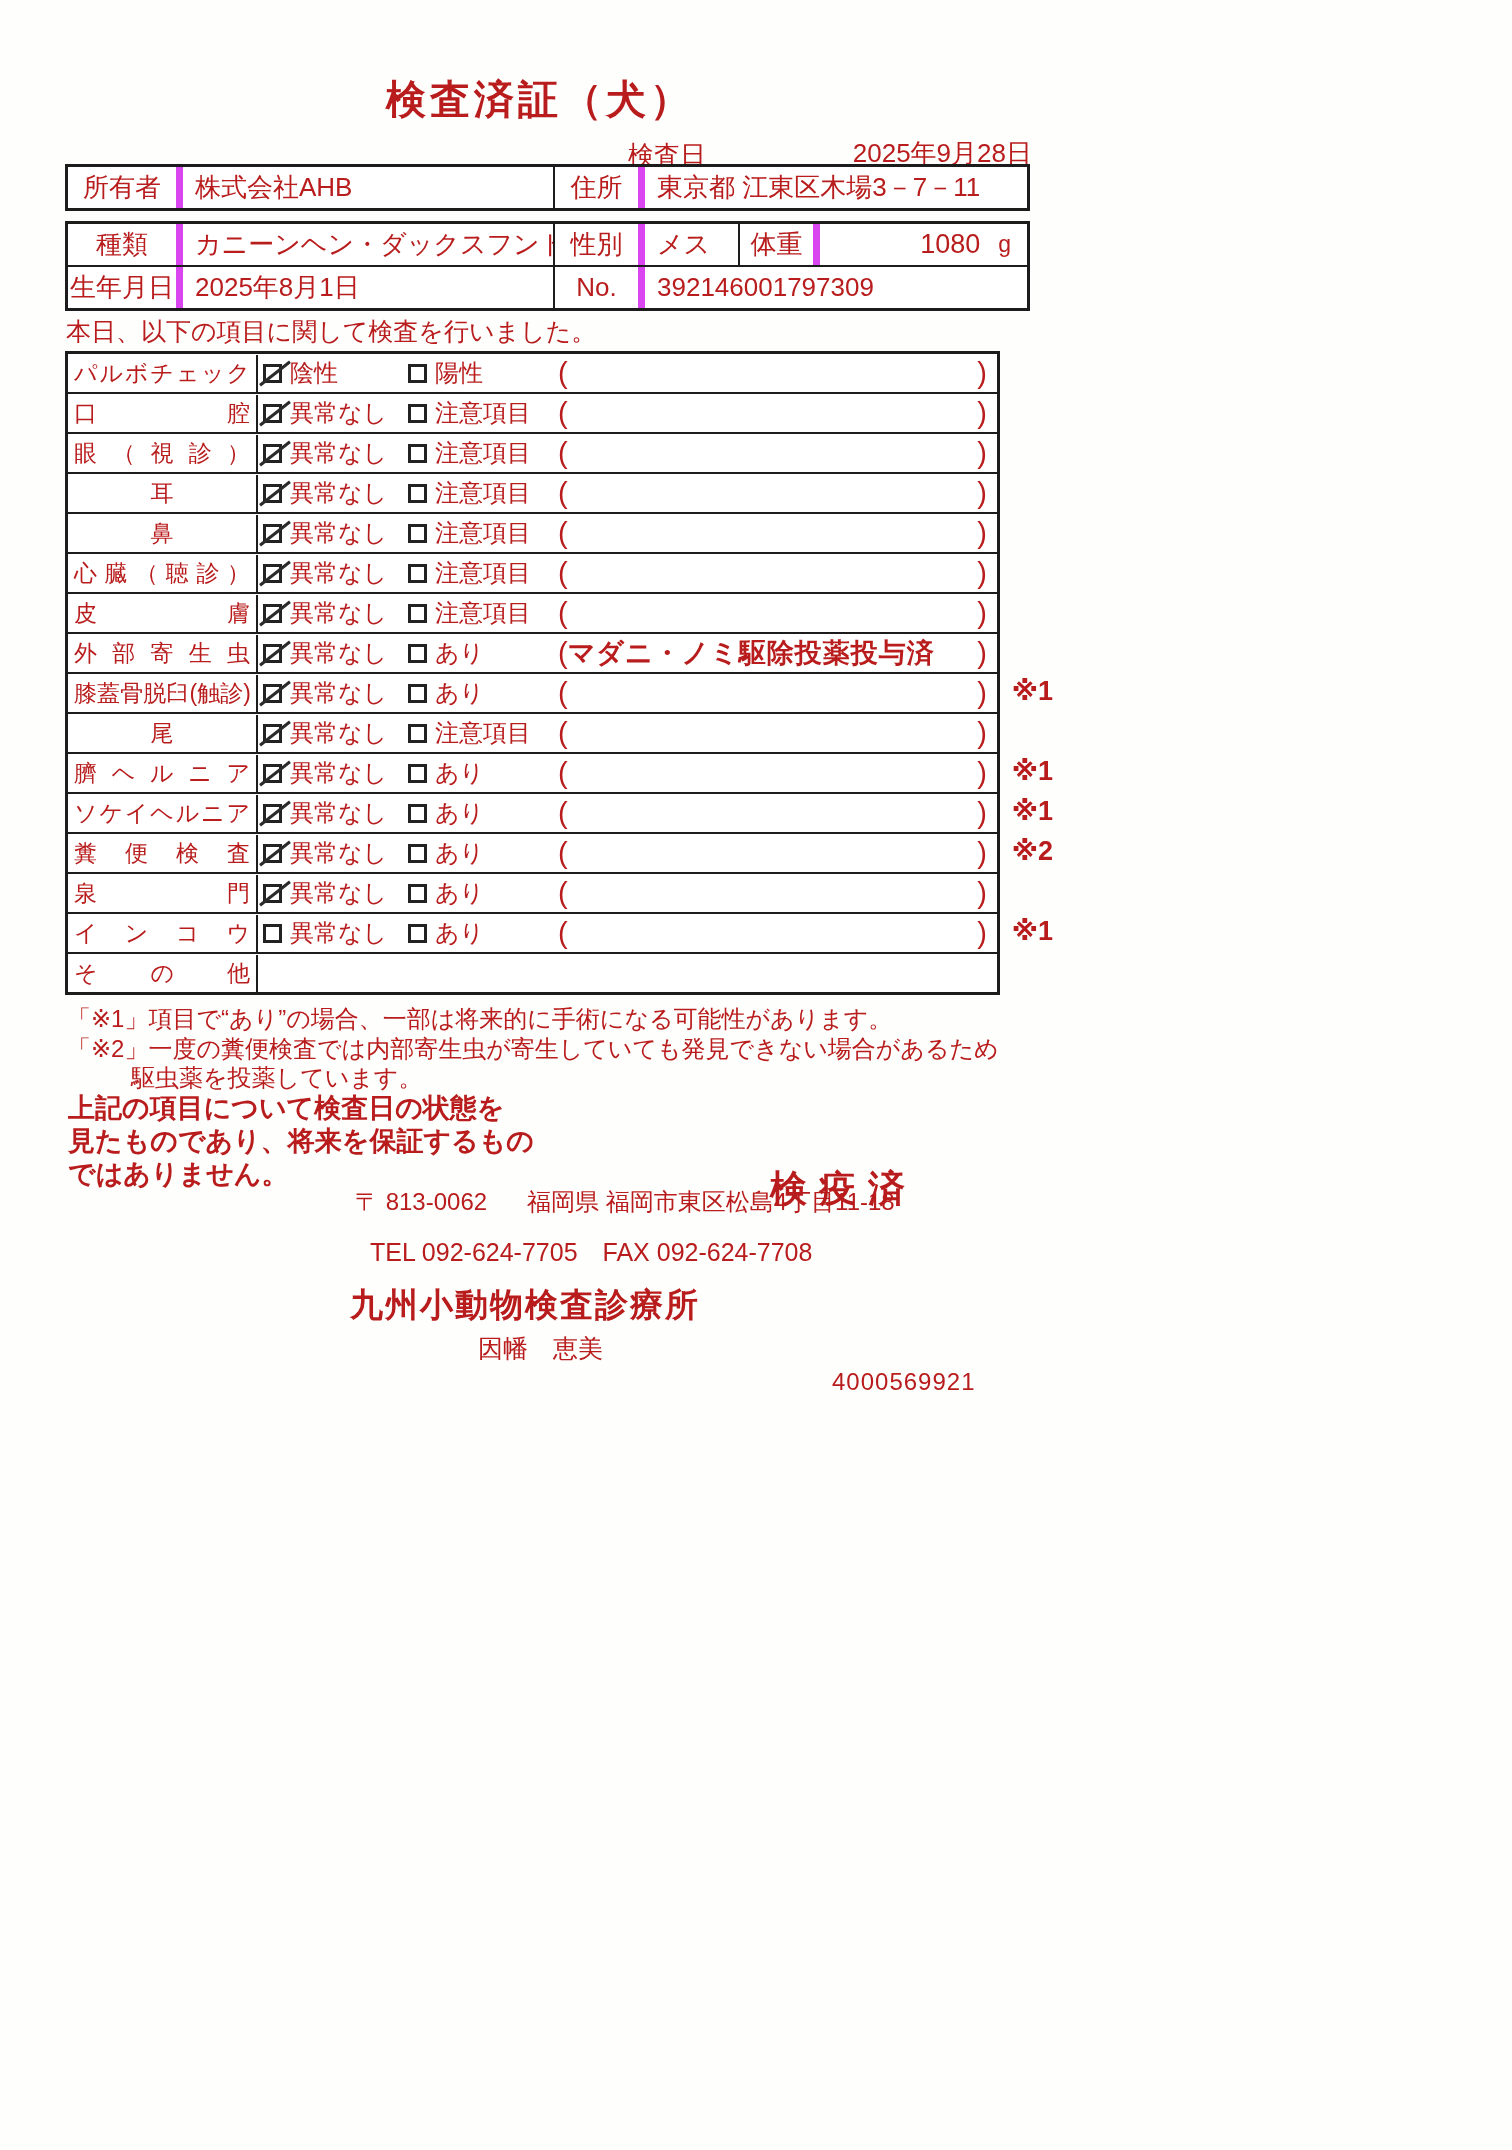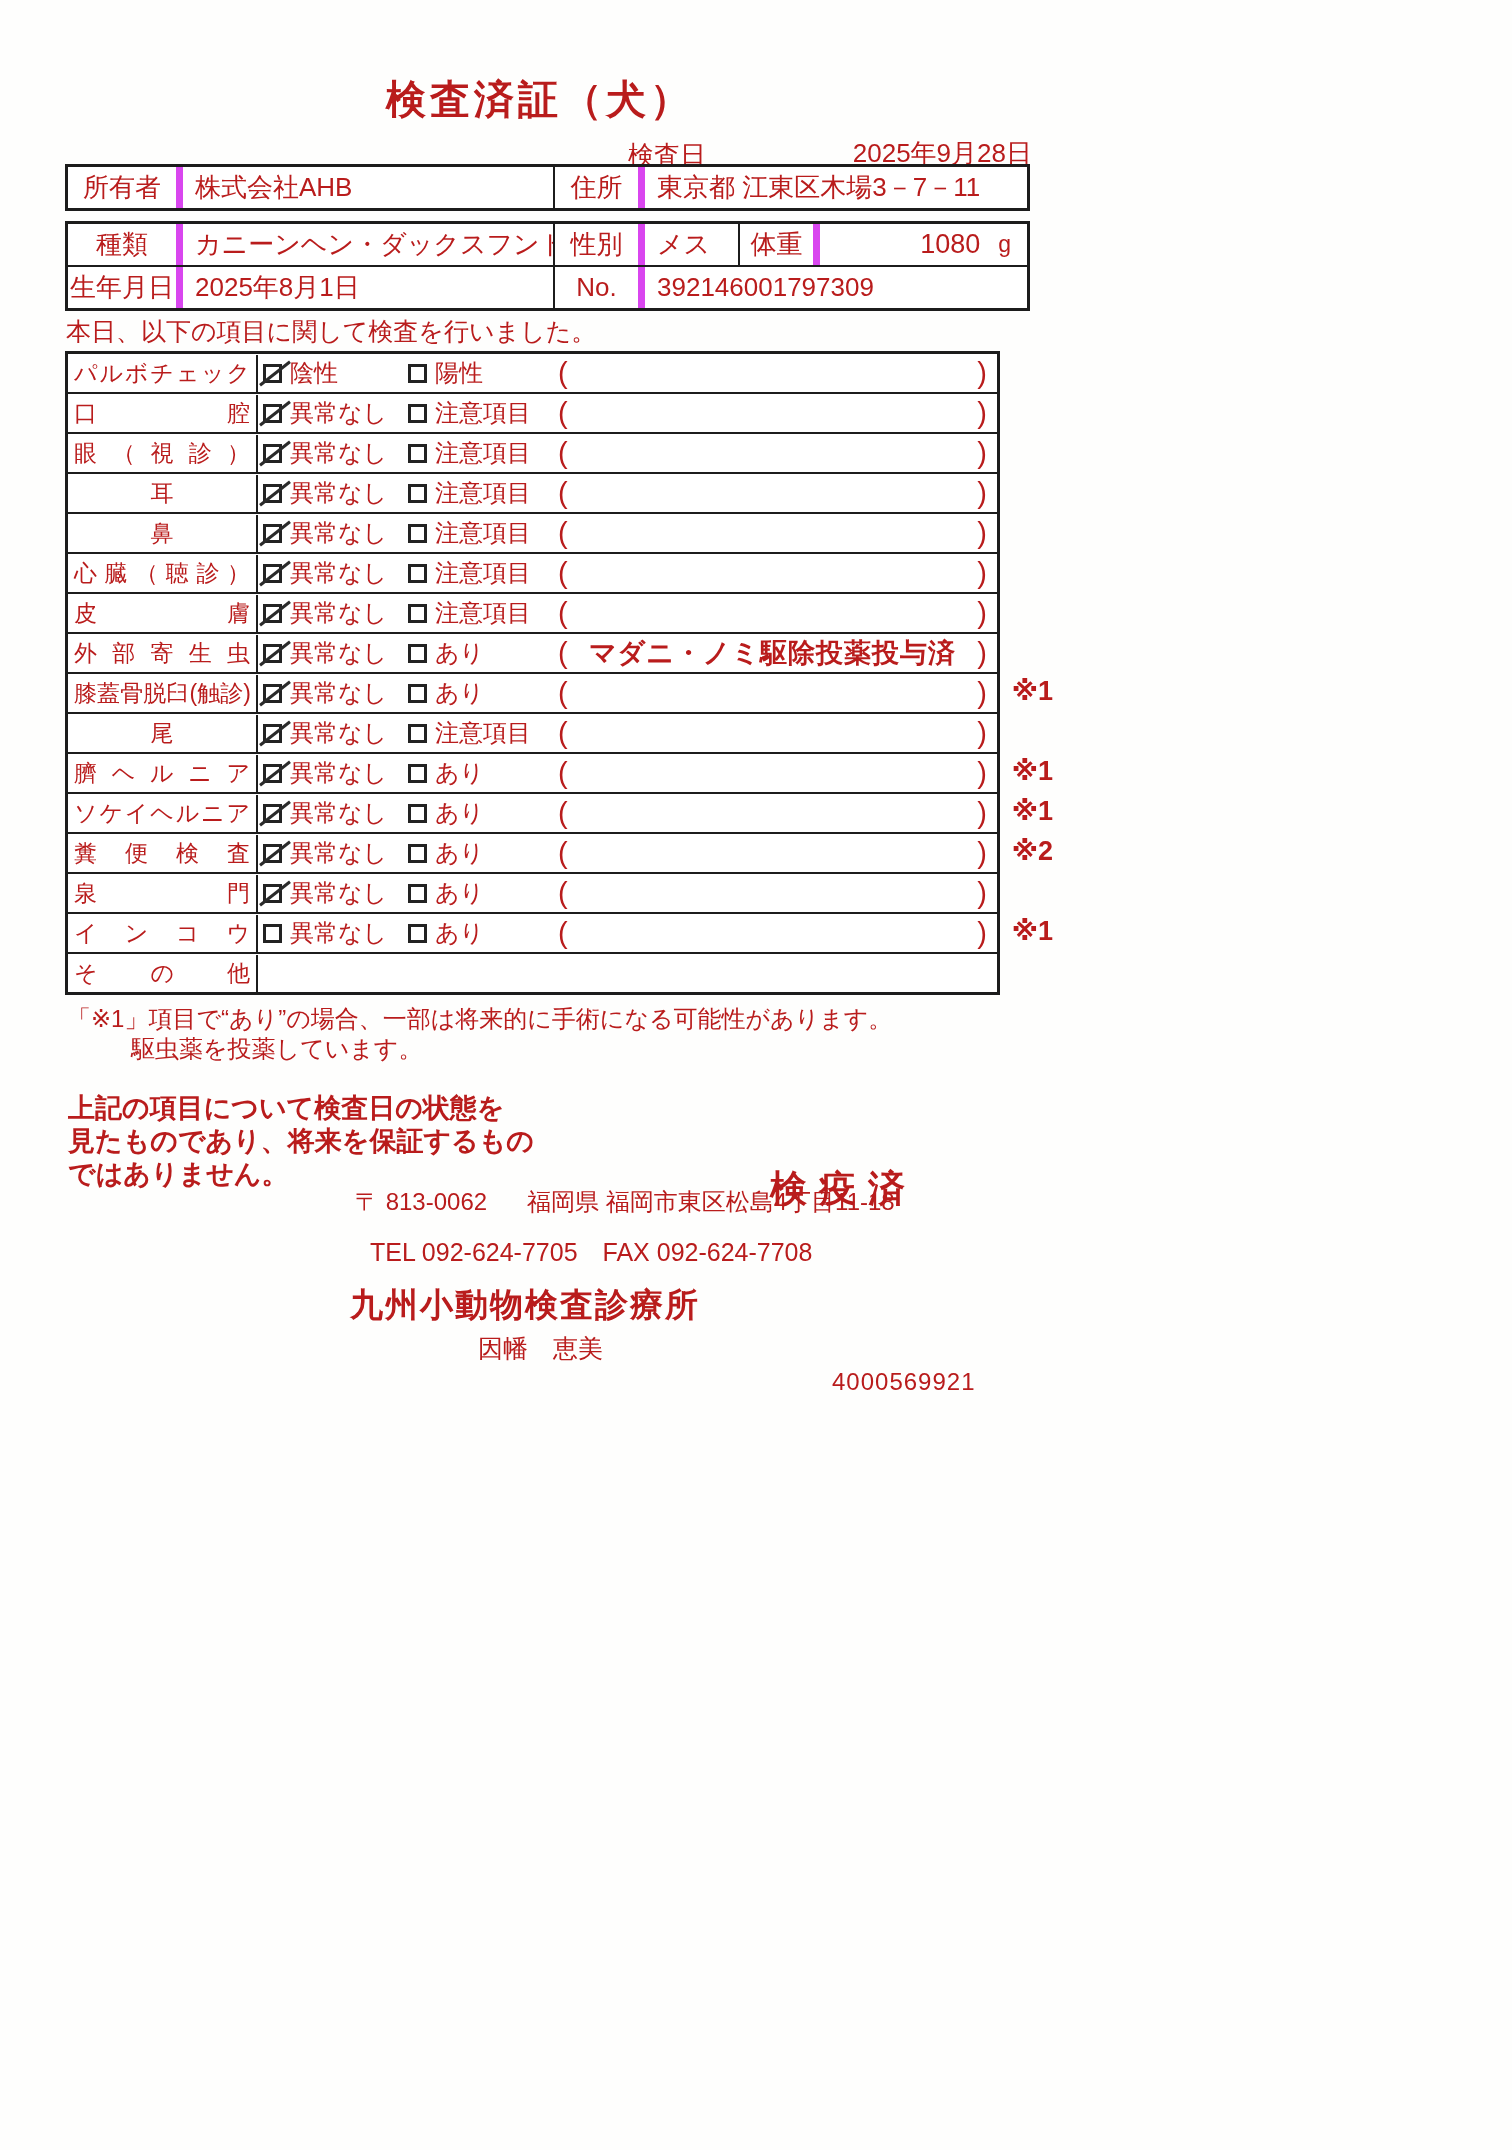"マダニ・ノミ駆除投薬投与済" .c-note { text-align: center -> none }
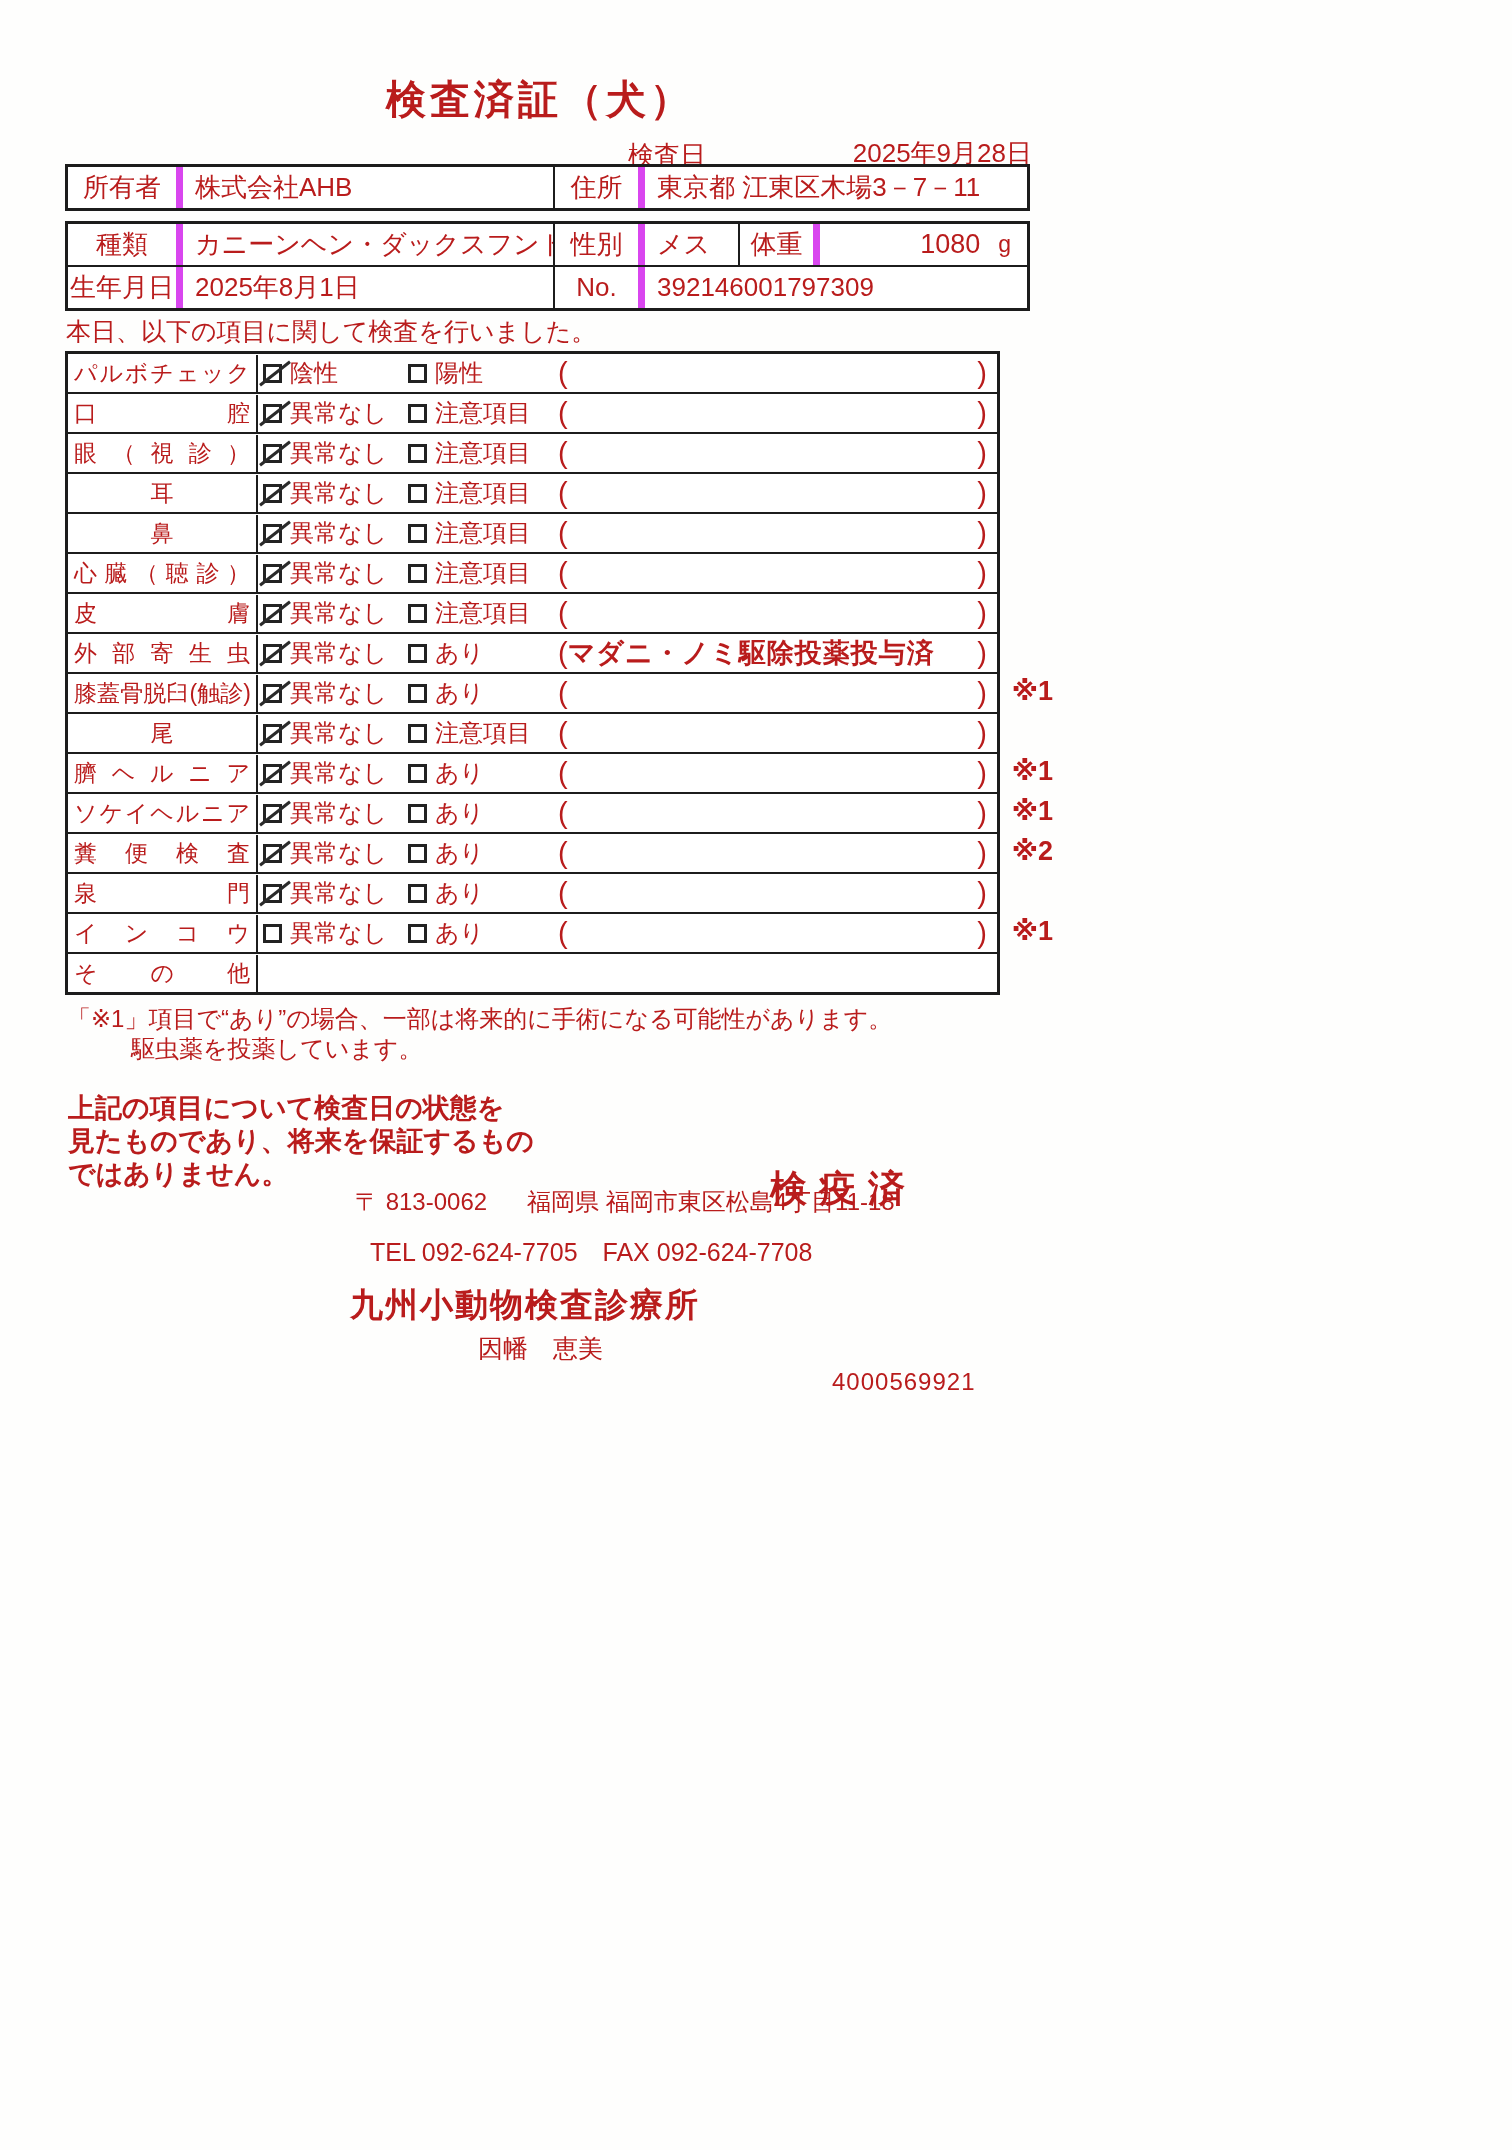"「※2」一度の糞便検査では内部寄生虫が寄生していても発見できない場合があるため" div { html: none -> <div>「※2」一度の糞便検査では内部寄生虫が寄生していても発見できない場合があるため</div> }
